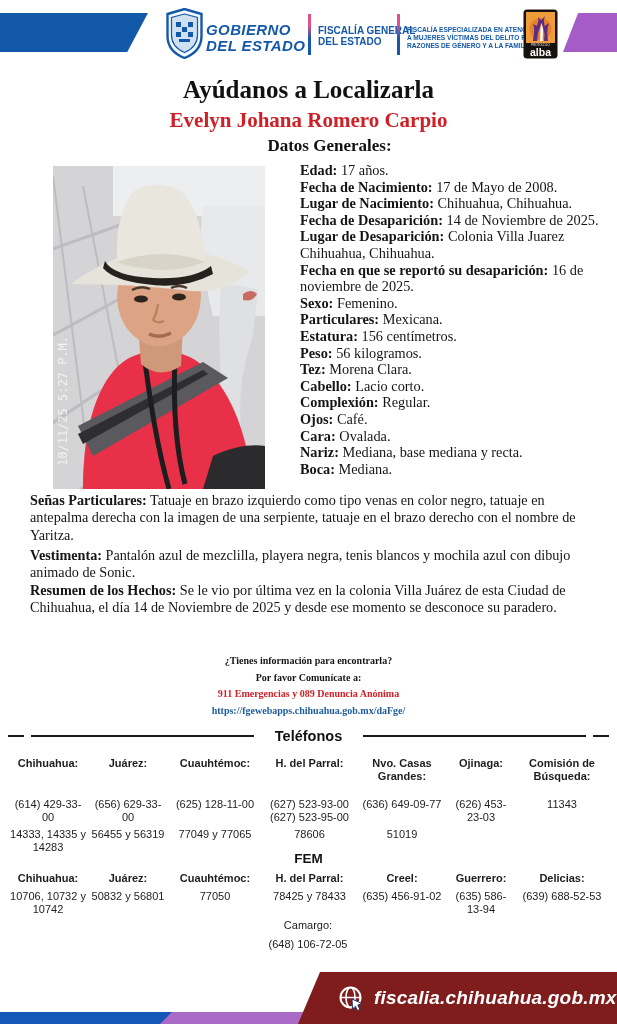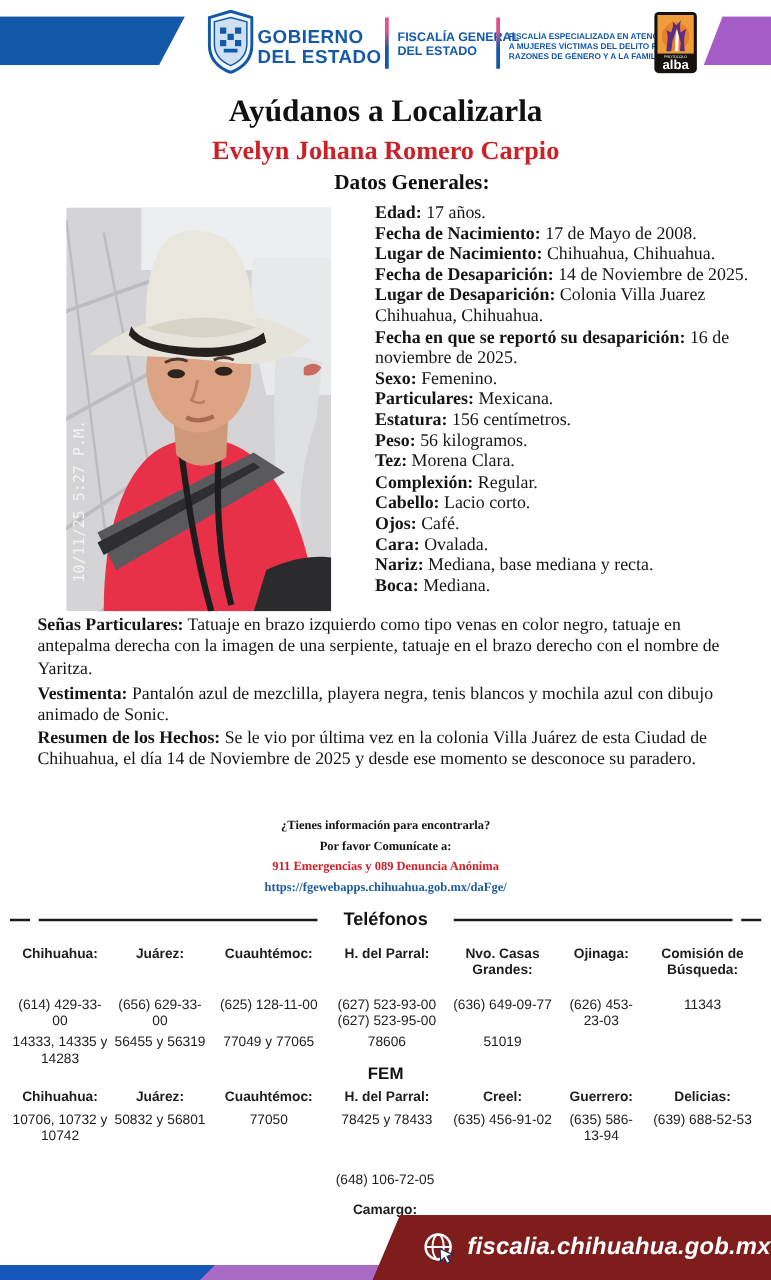"GOBIERNO" .gob { font-style: none -> italic }
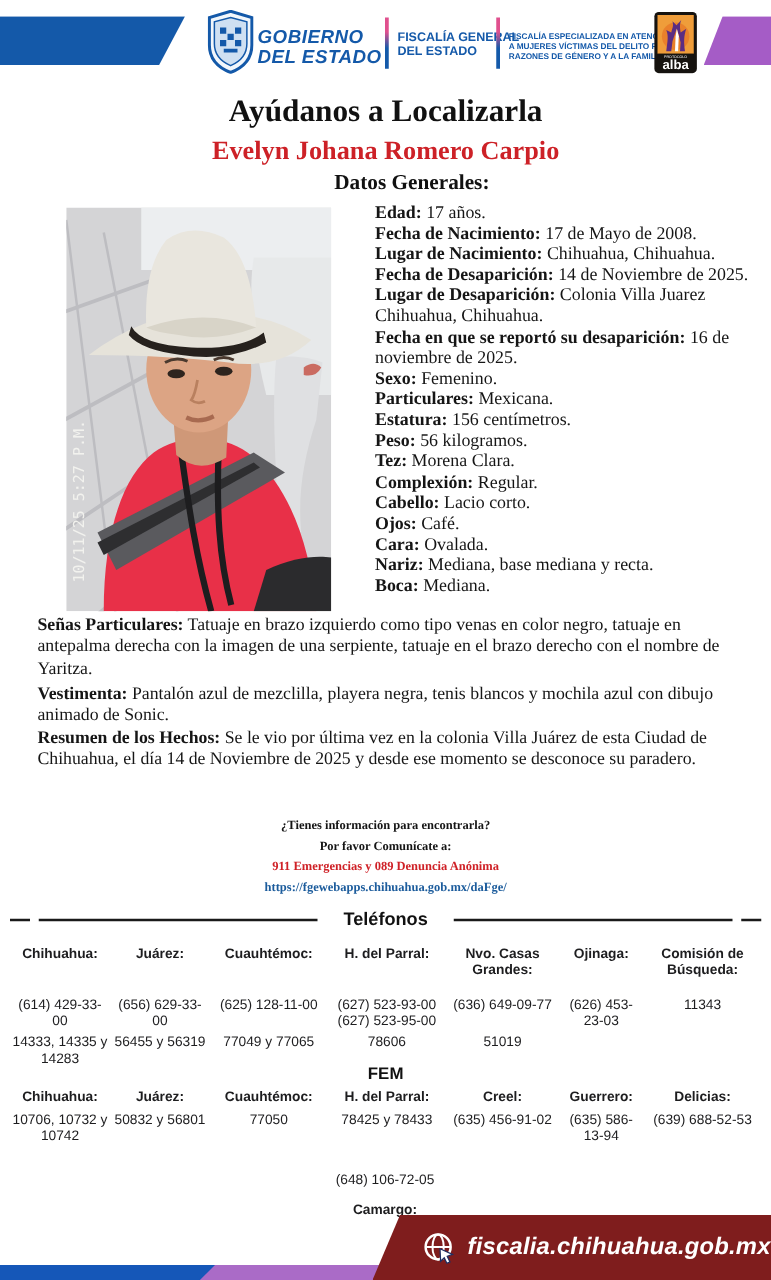"Complexión: Regular." div { order: before "Cabello: Lacio corto." -> after "Cabello: Lacio corto." }
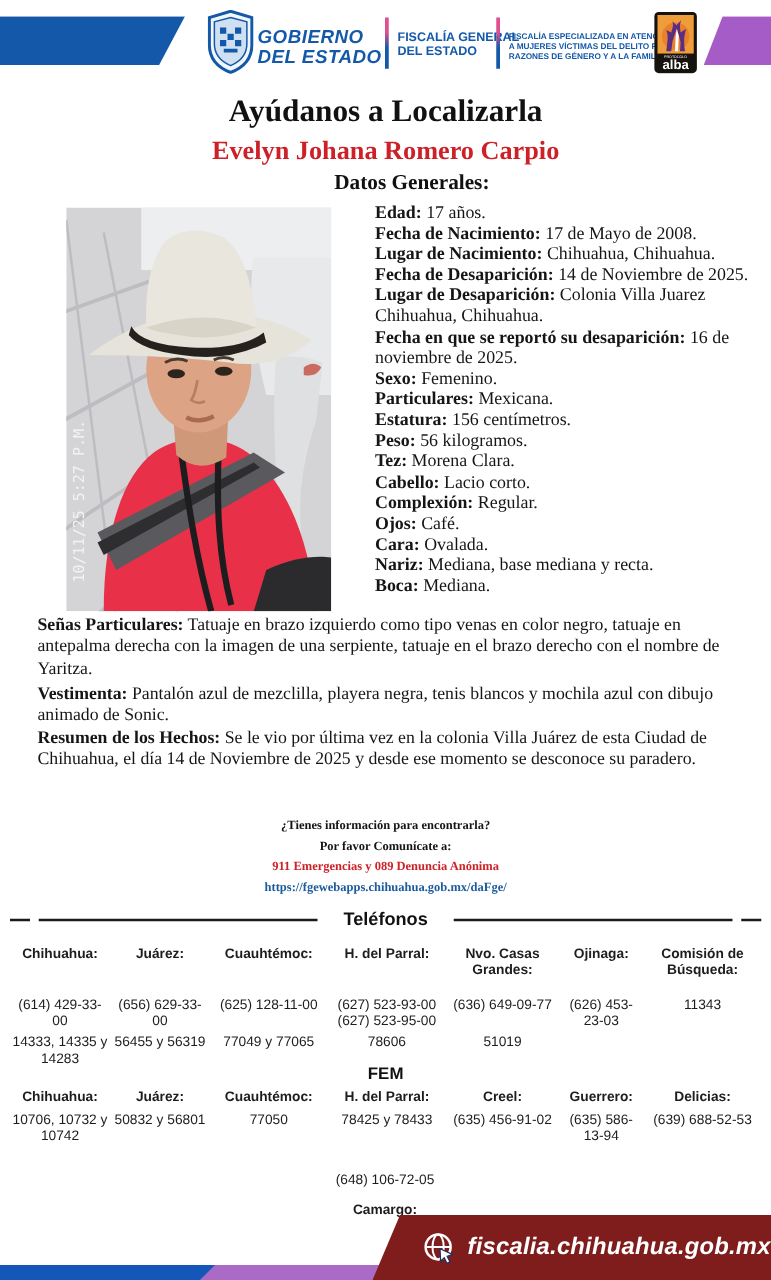"Camargo:" .cam-l { font-weight: bold -> normal; top: 962px -> 919px }
